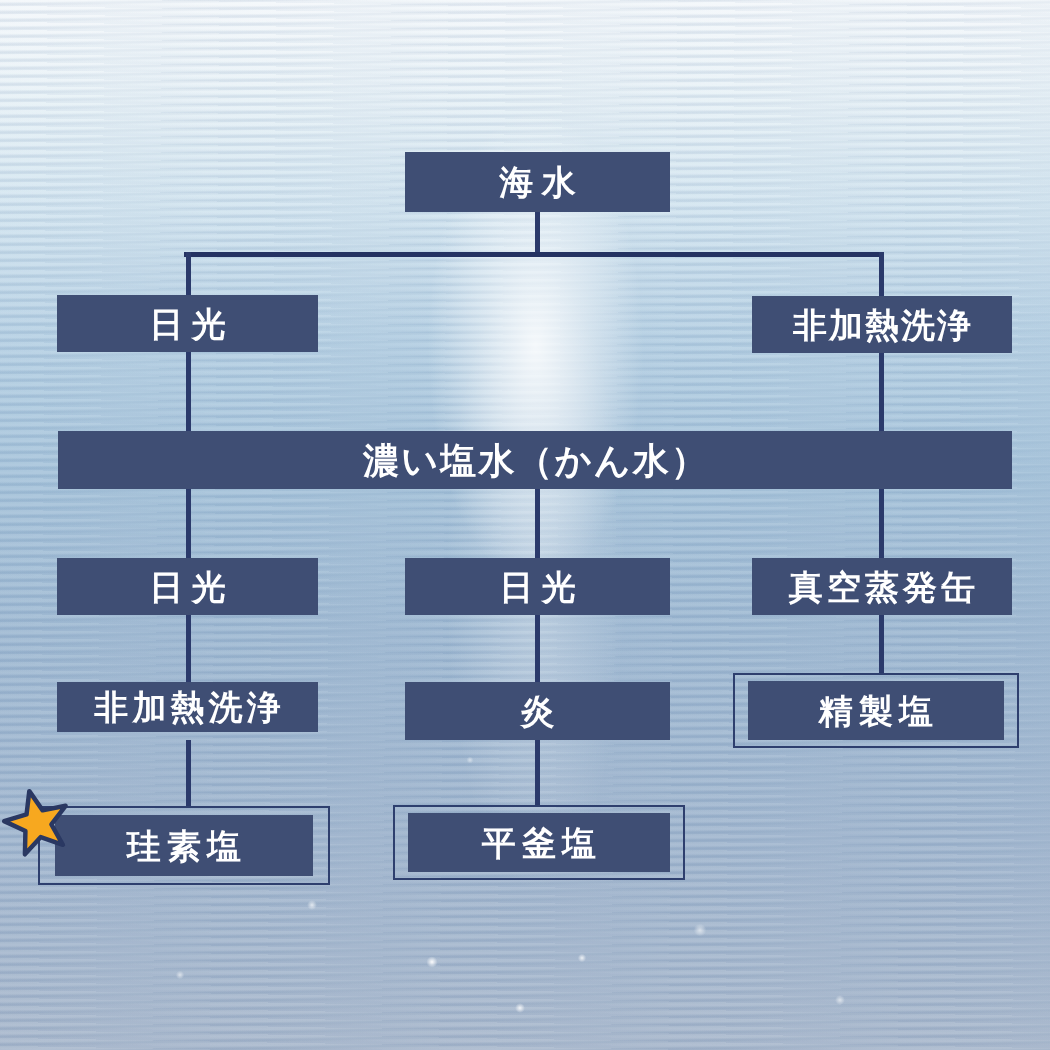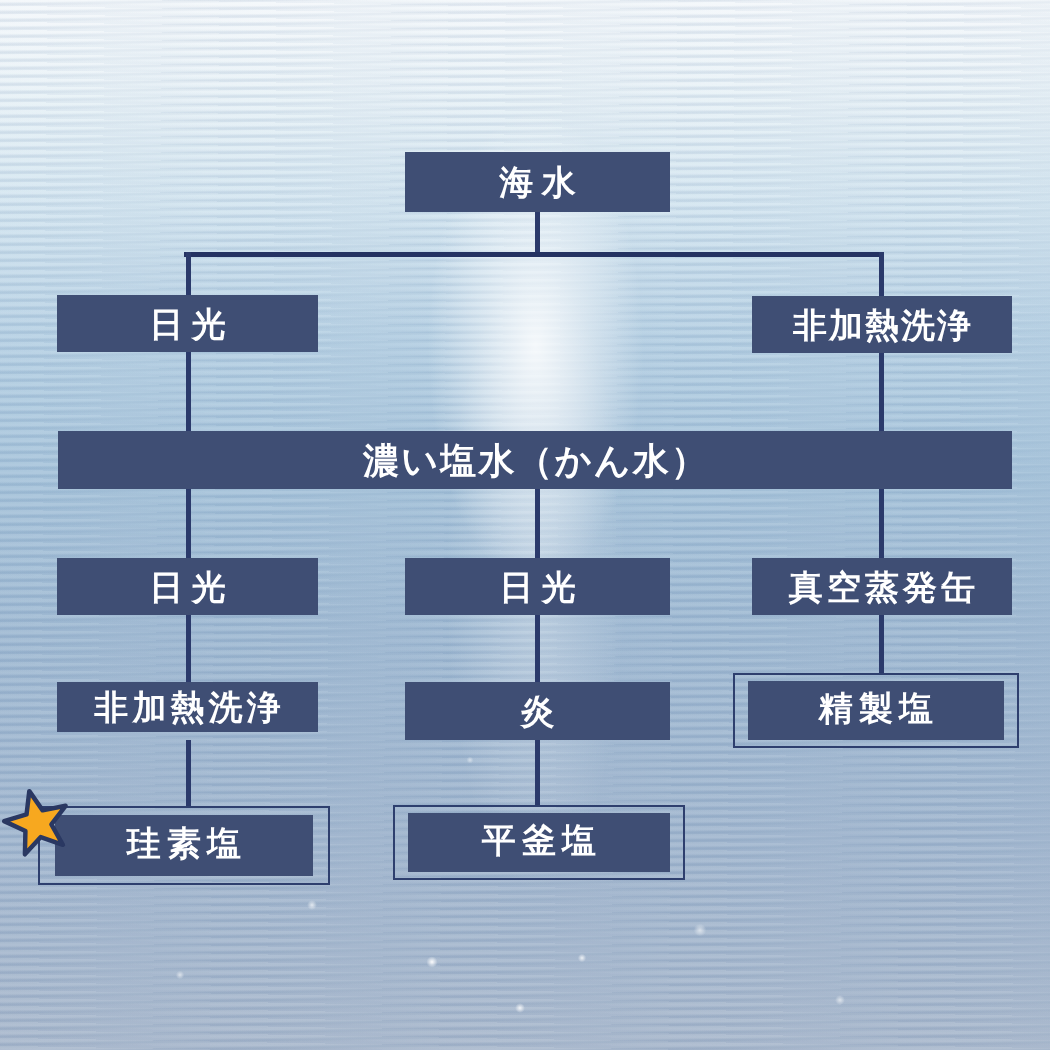"精製塩" .ls18 { font-family: Liberation Mono, monospace -> none }
